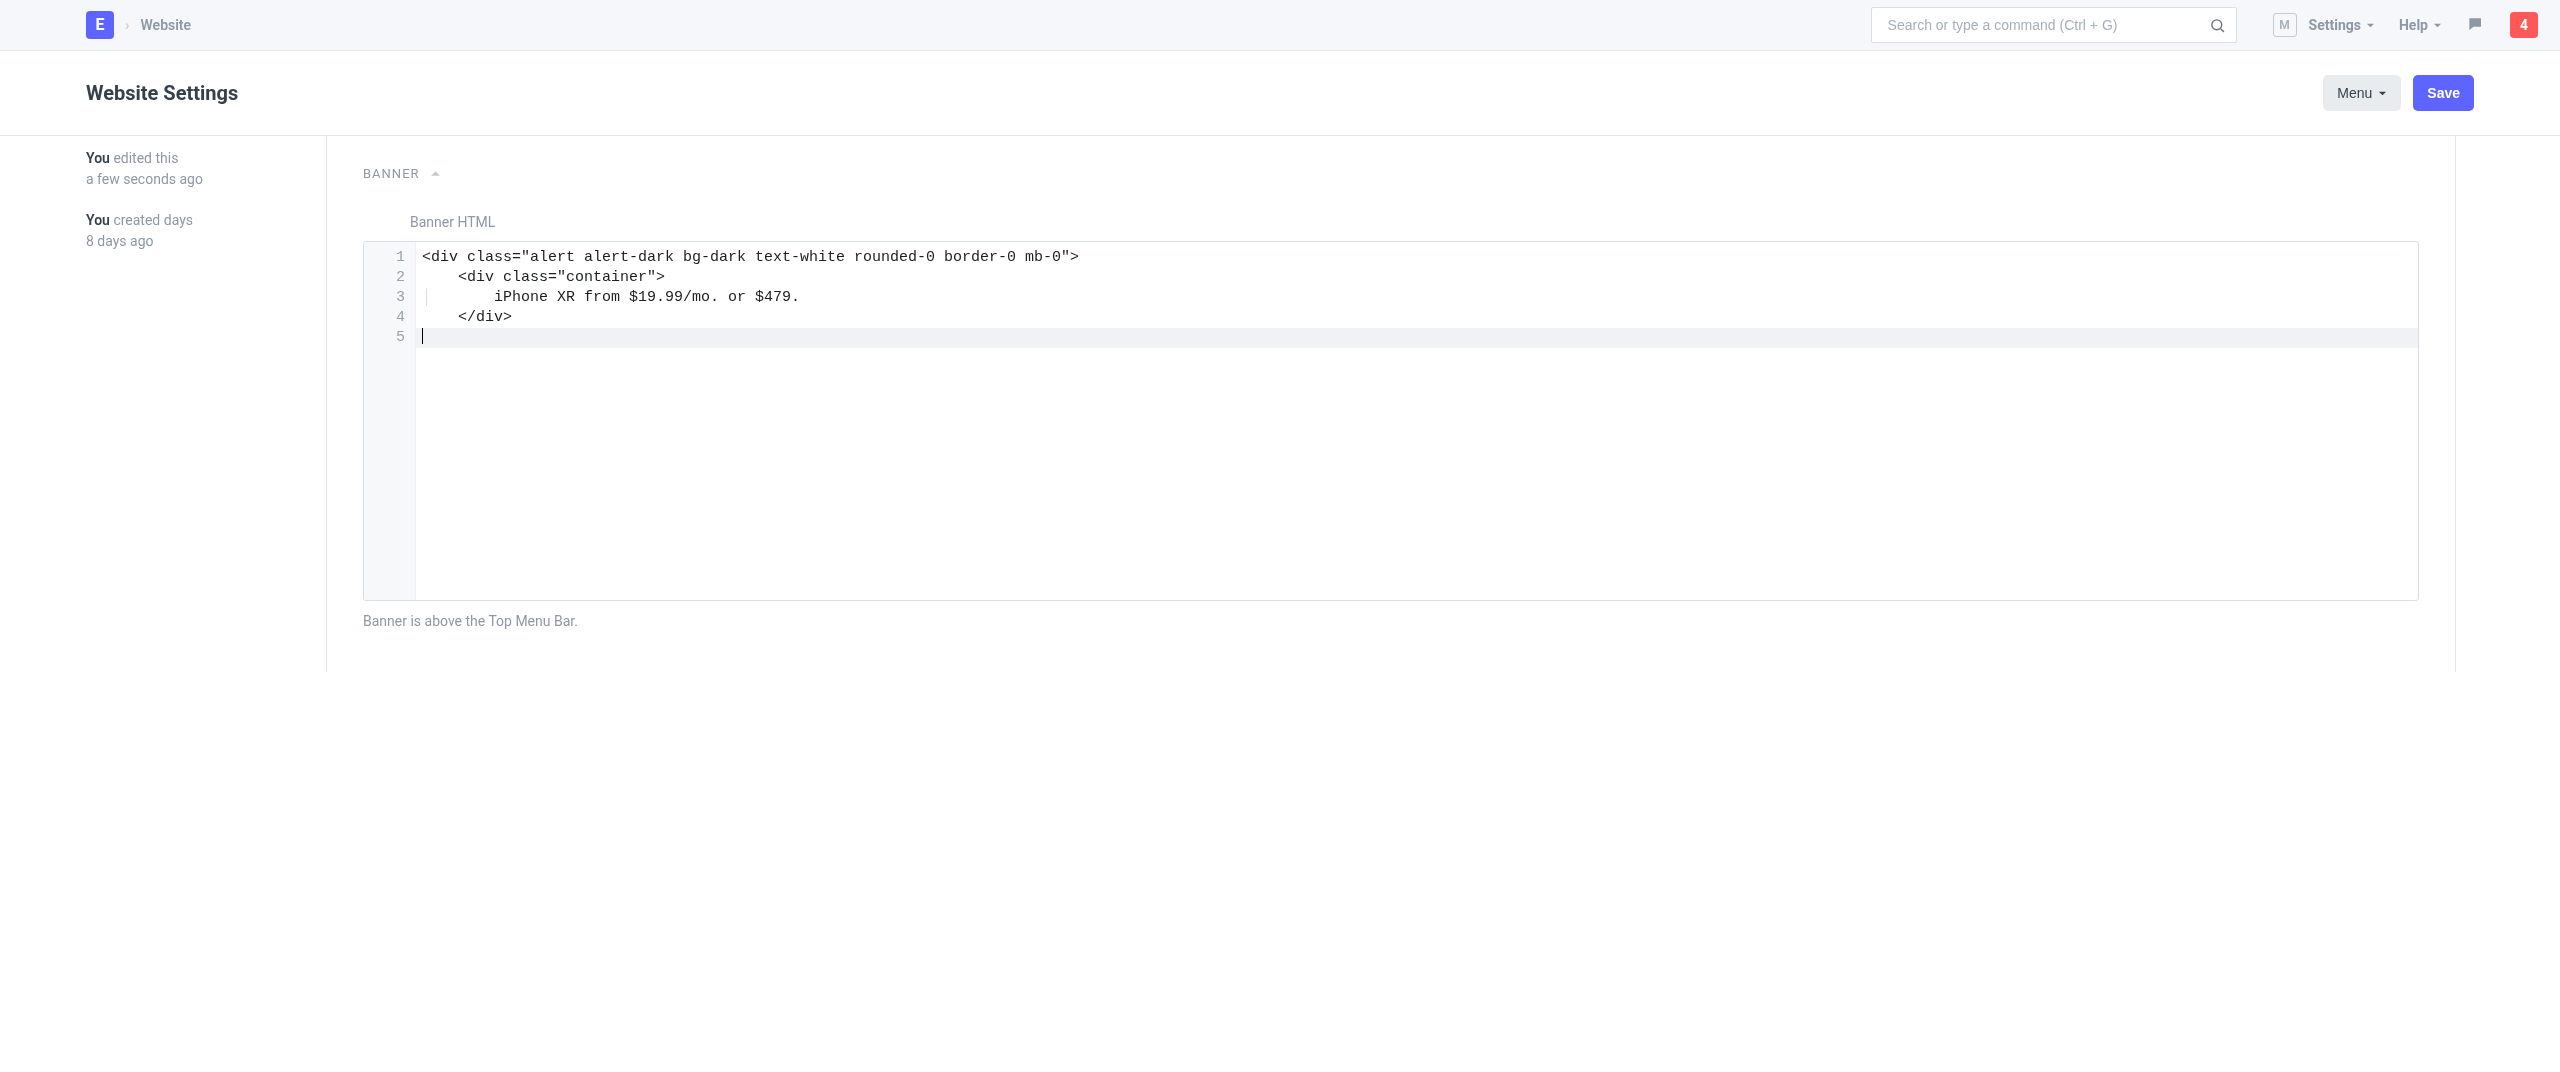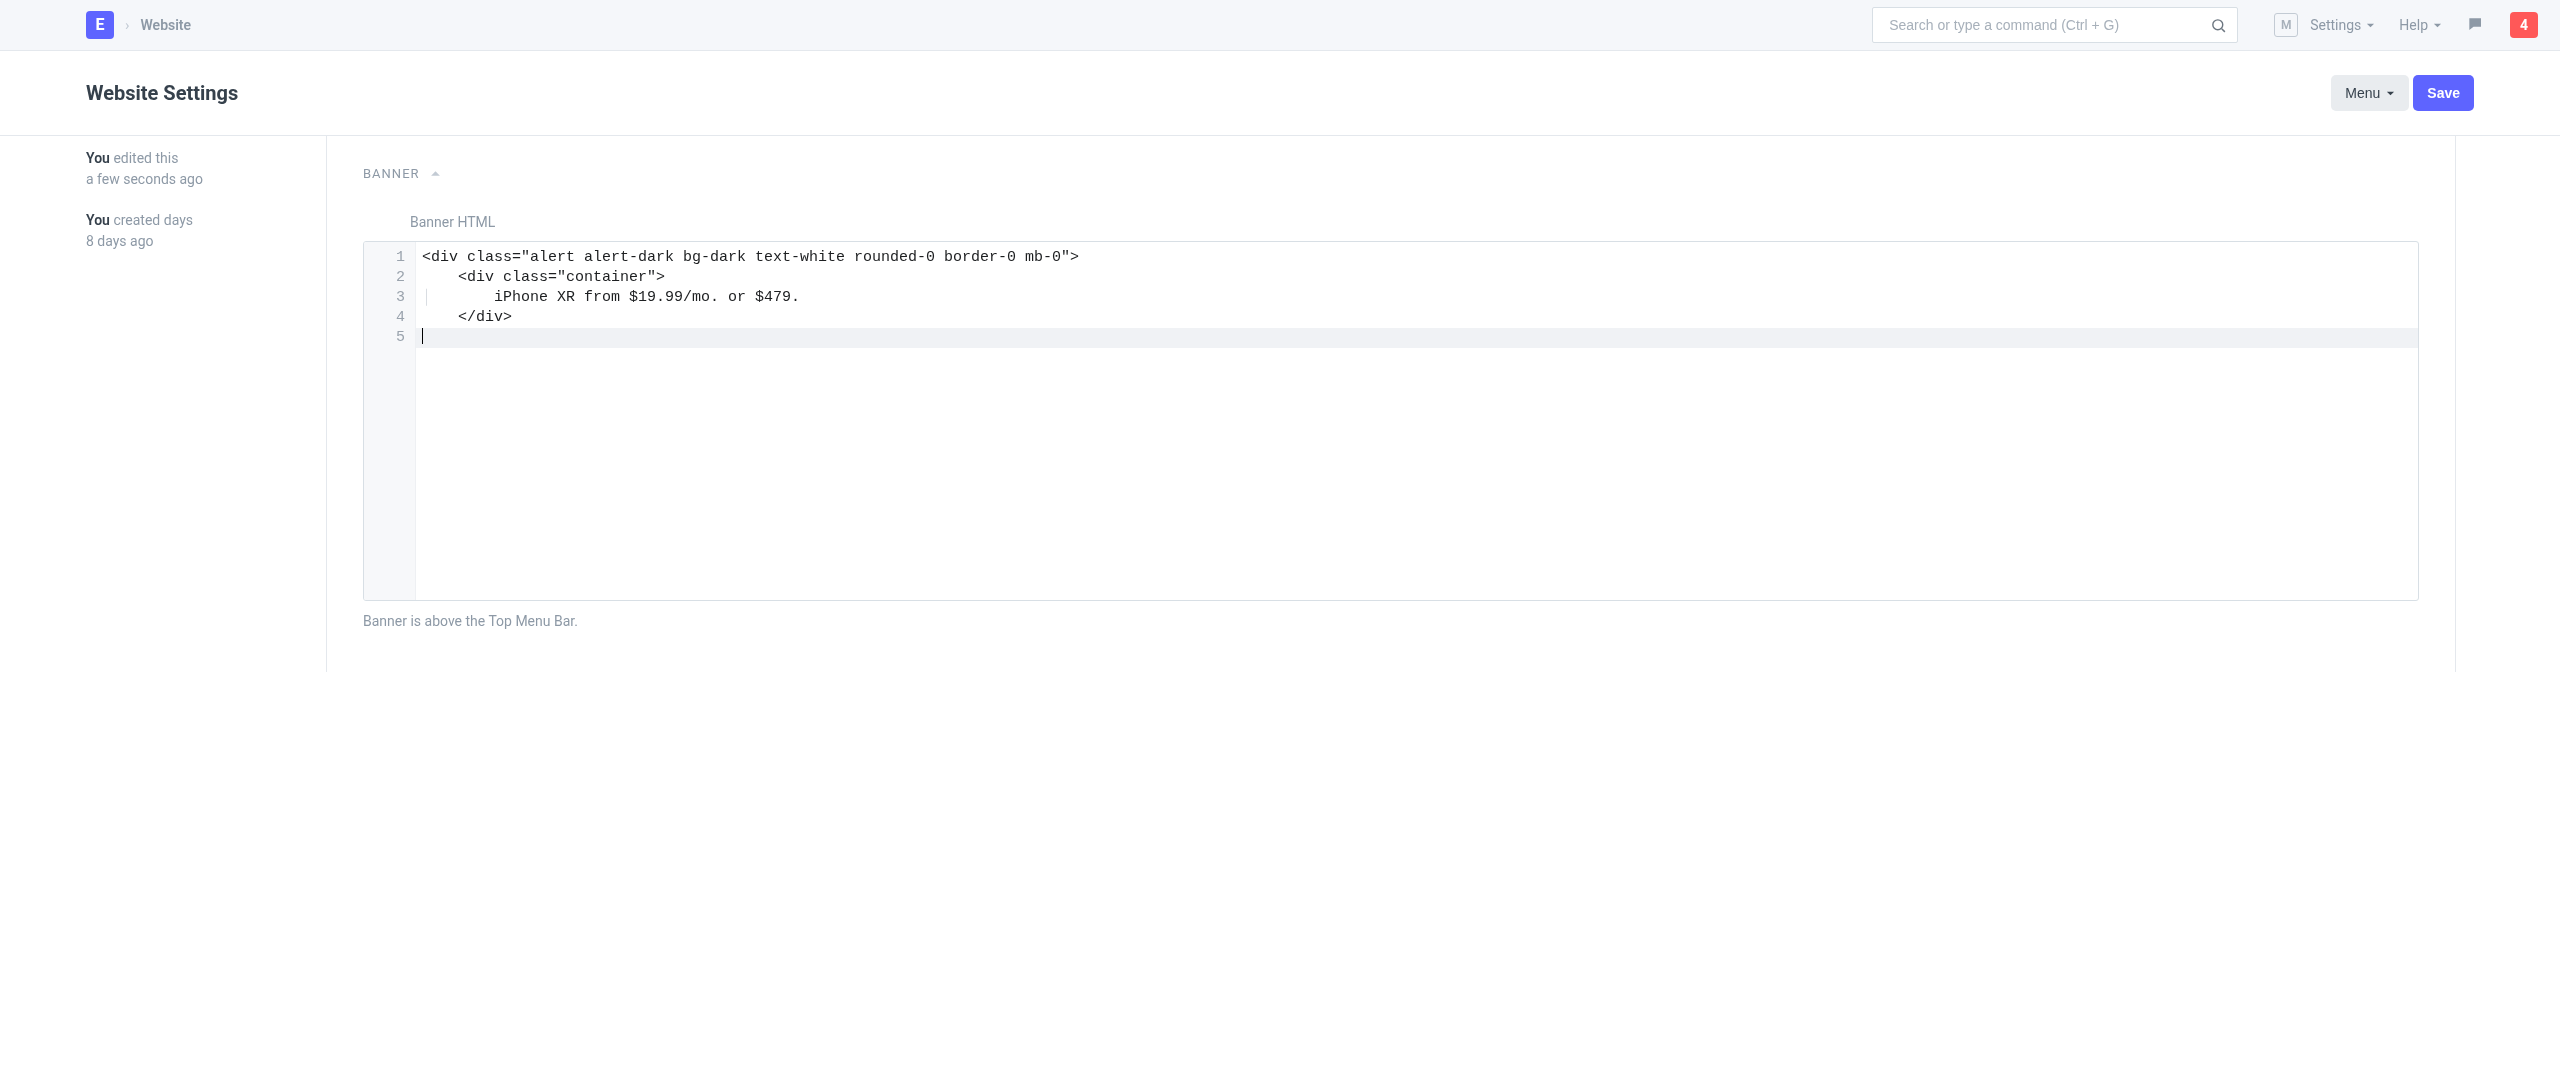"Settings" .nav-link { font-weight: 400 -> 700 }
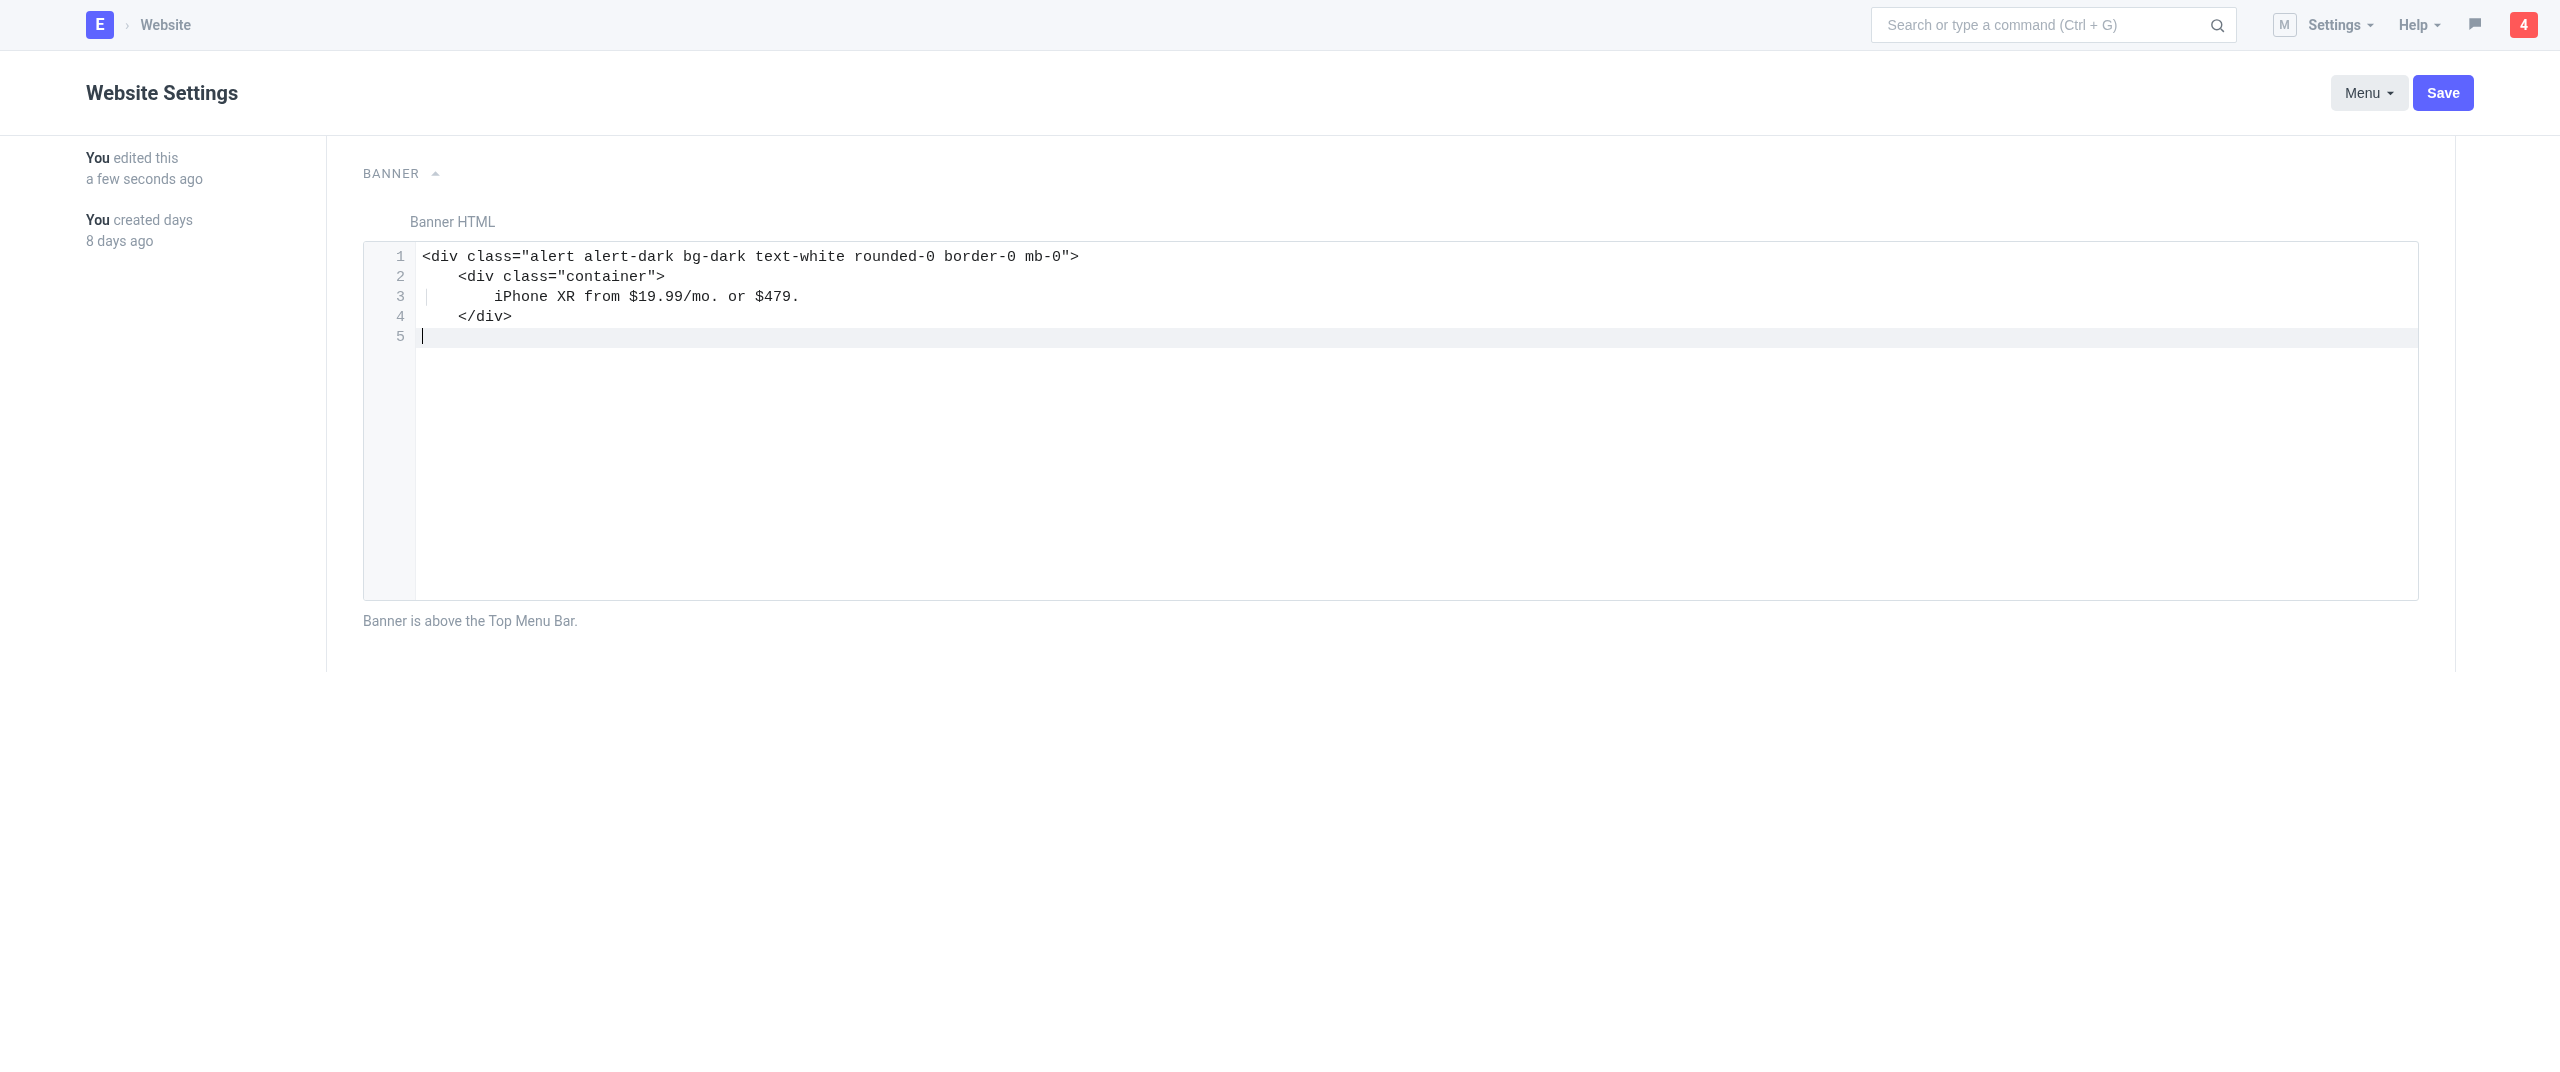"Menu" .hdr-actions { gap: 4px -> 12px }
